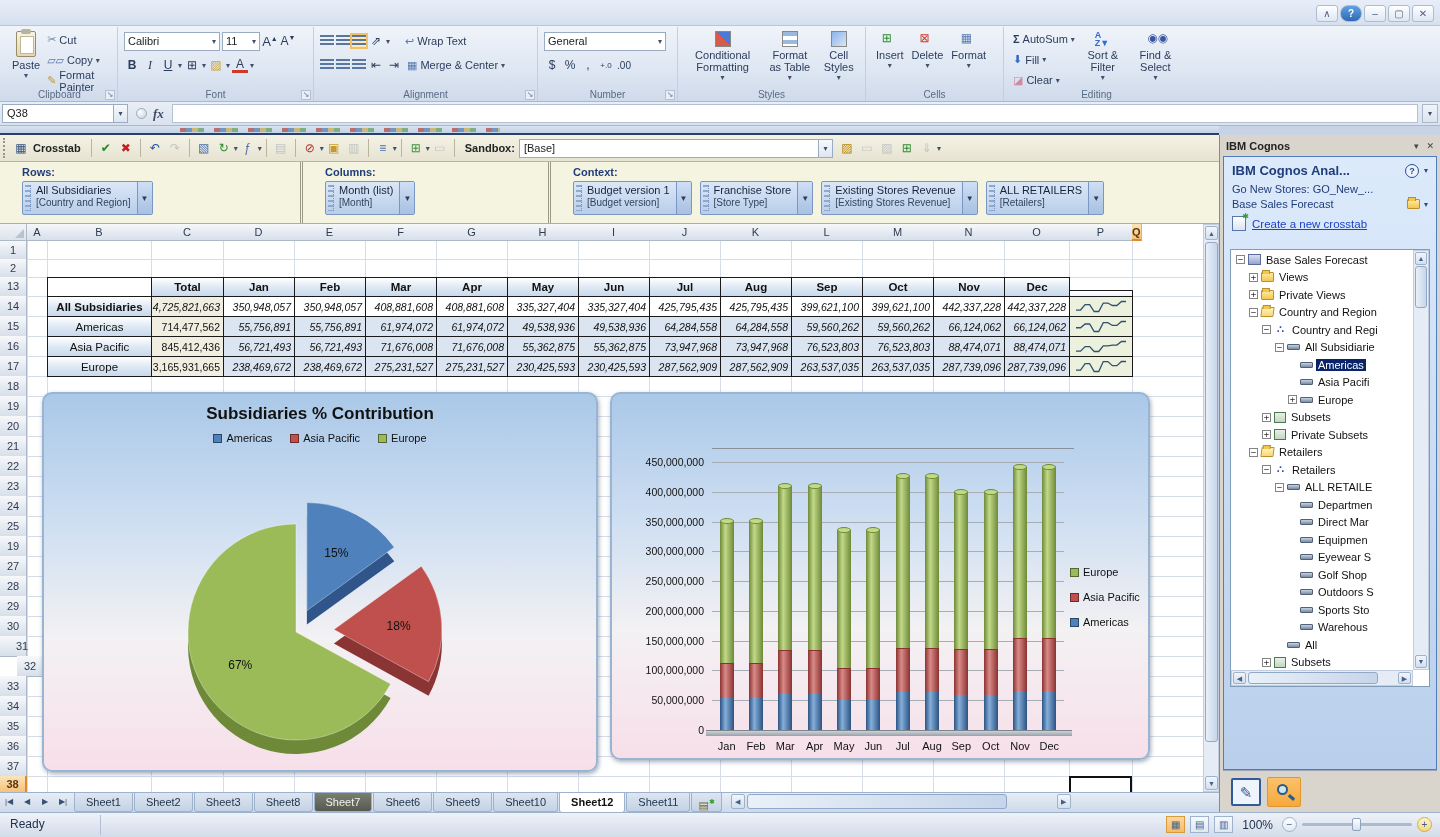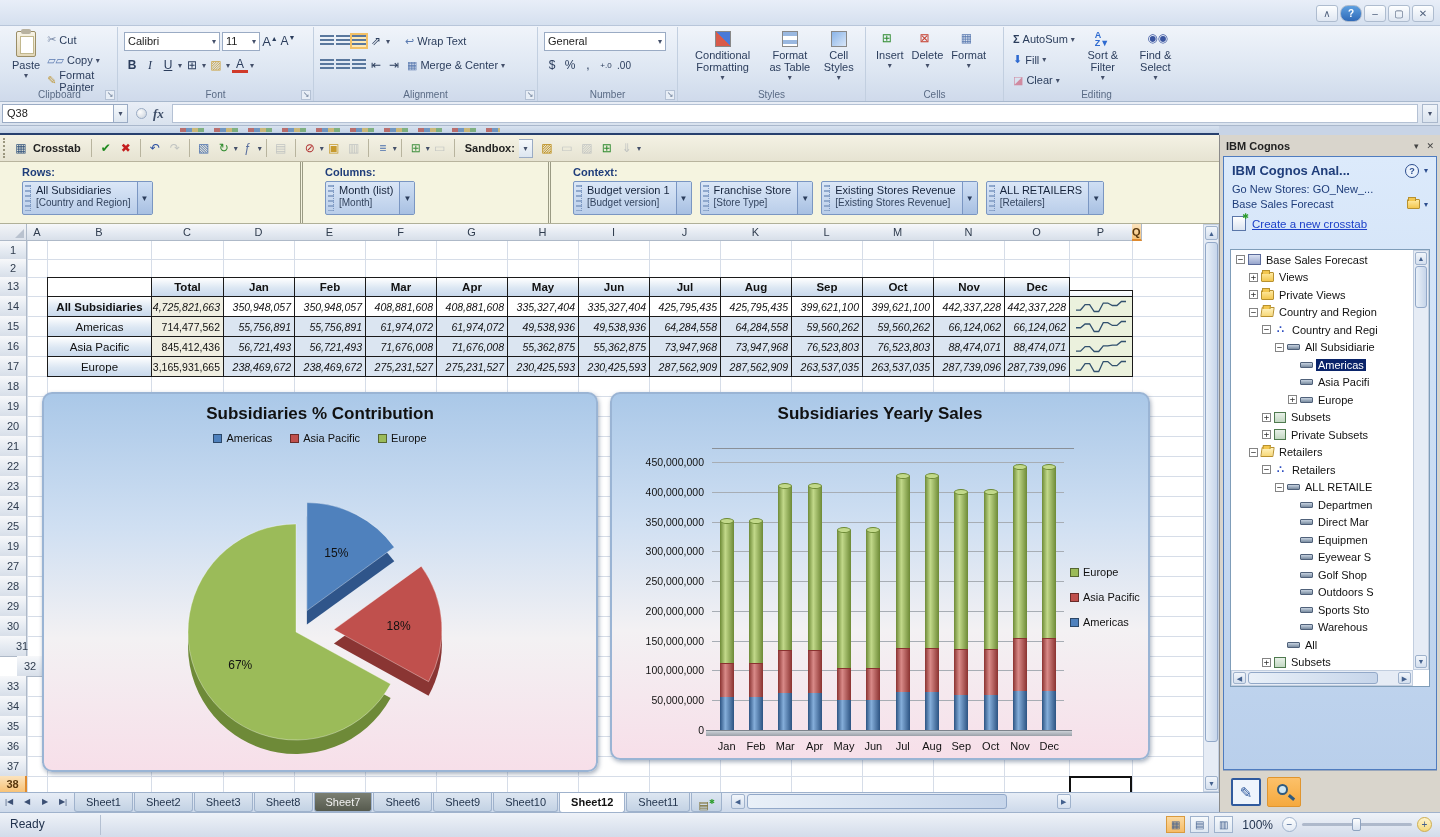"[Base]" span { html: none -> <span>[Base]</span> }
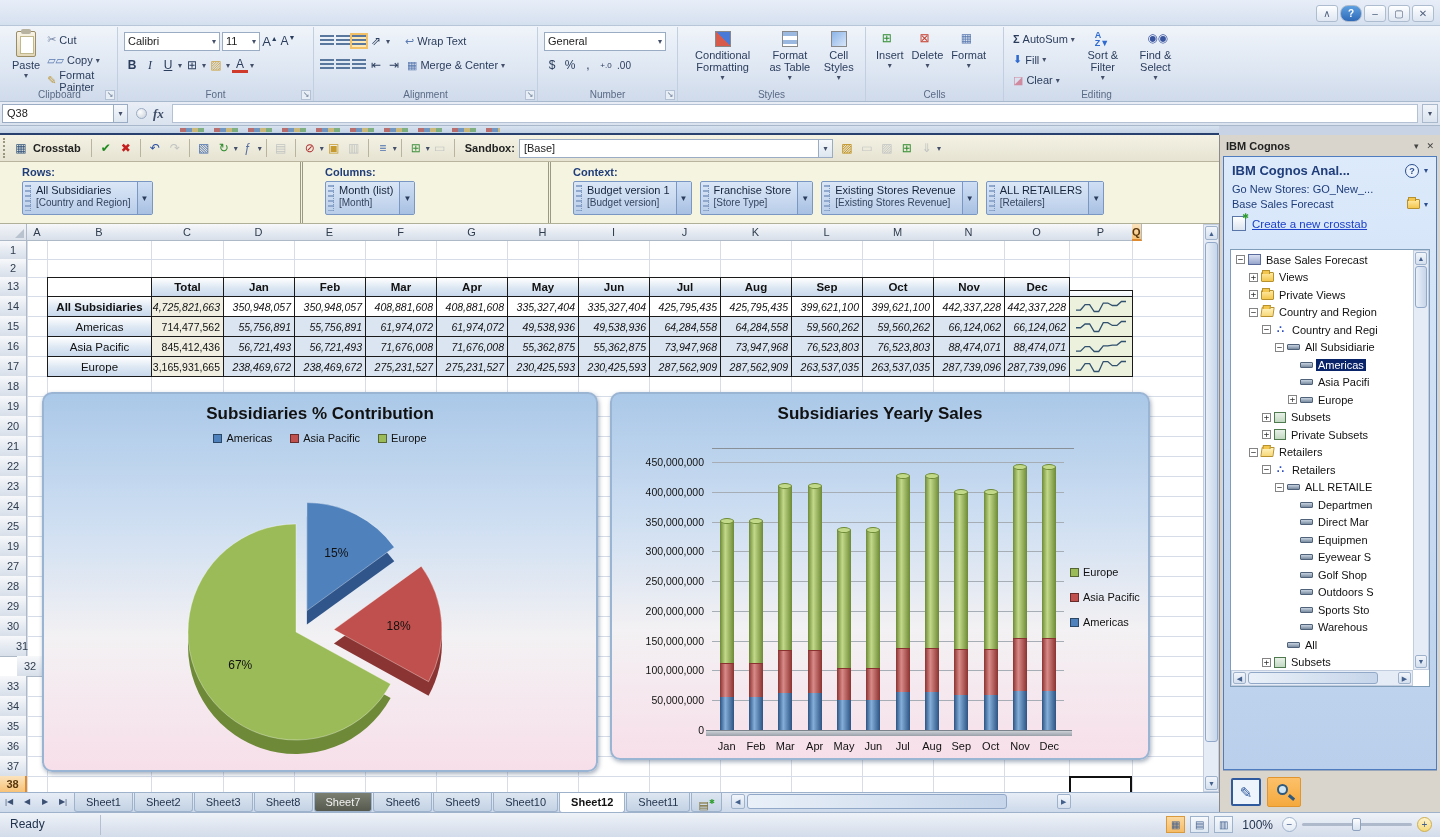"Subsidiaries Yearly Sales" div.ch-title { html: <div>Subsidiaries Yearly Sales</div> -> none }
